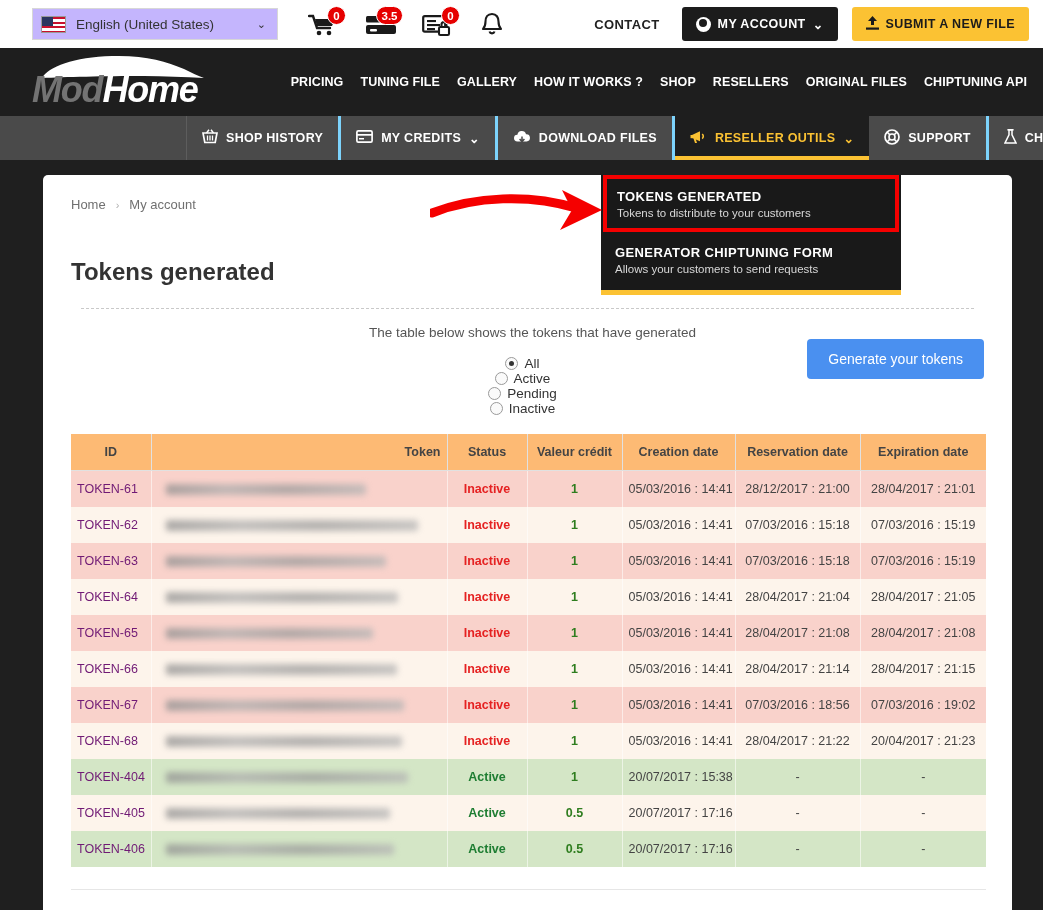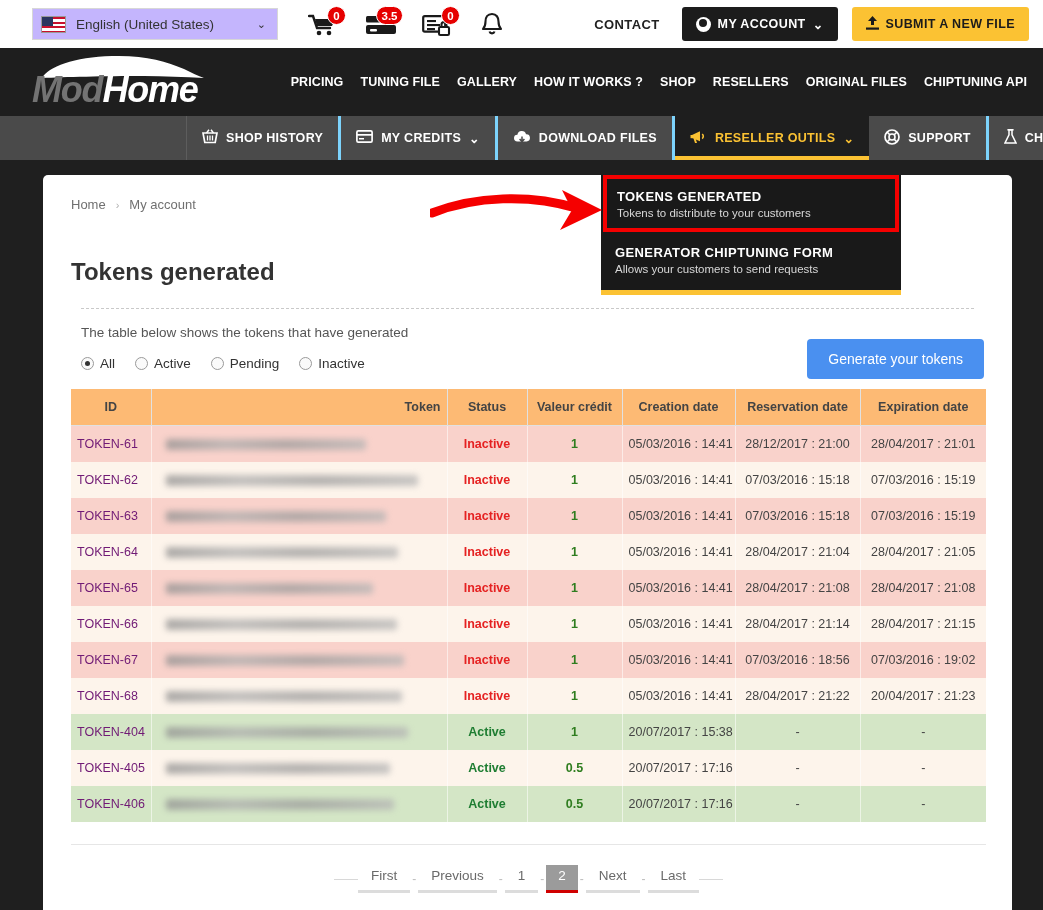"The table below shows the" .sub-desc { text-align: none -> center }
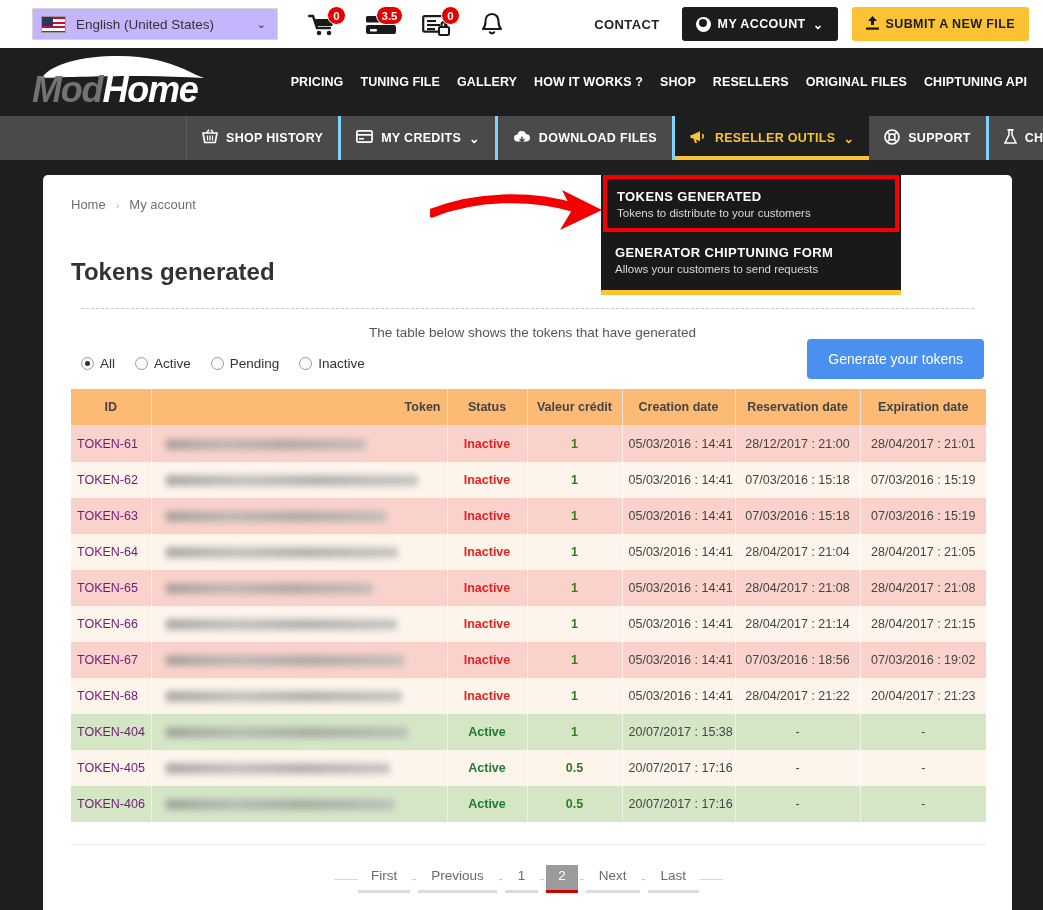"All" .filter-row { flex-direction: none -> column }
